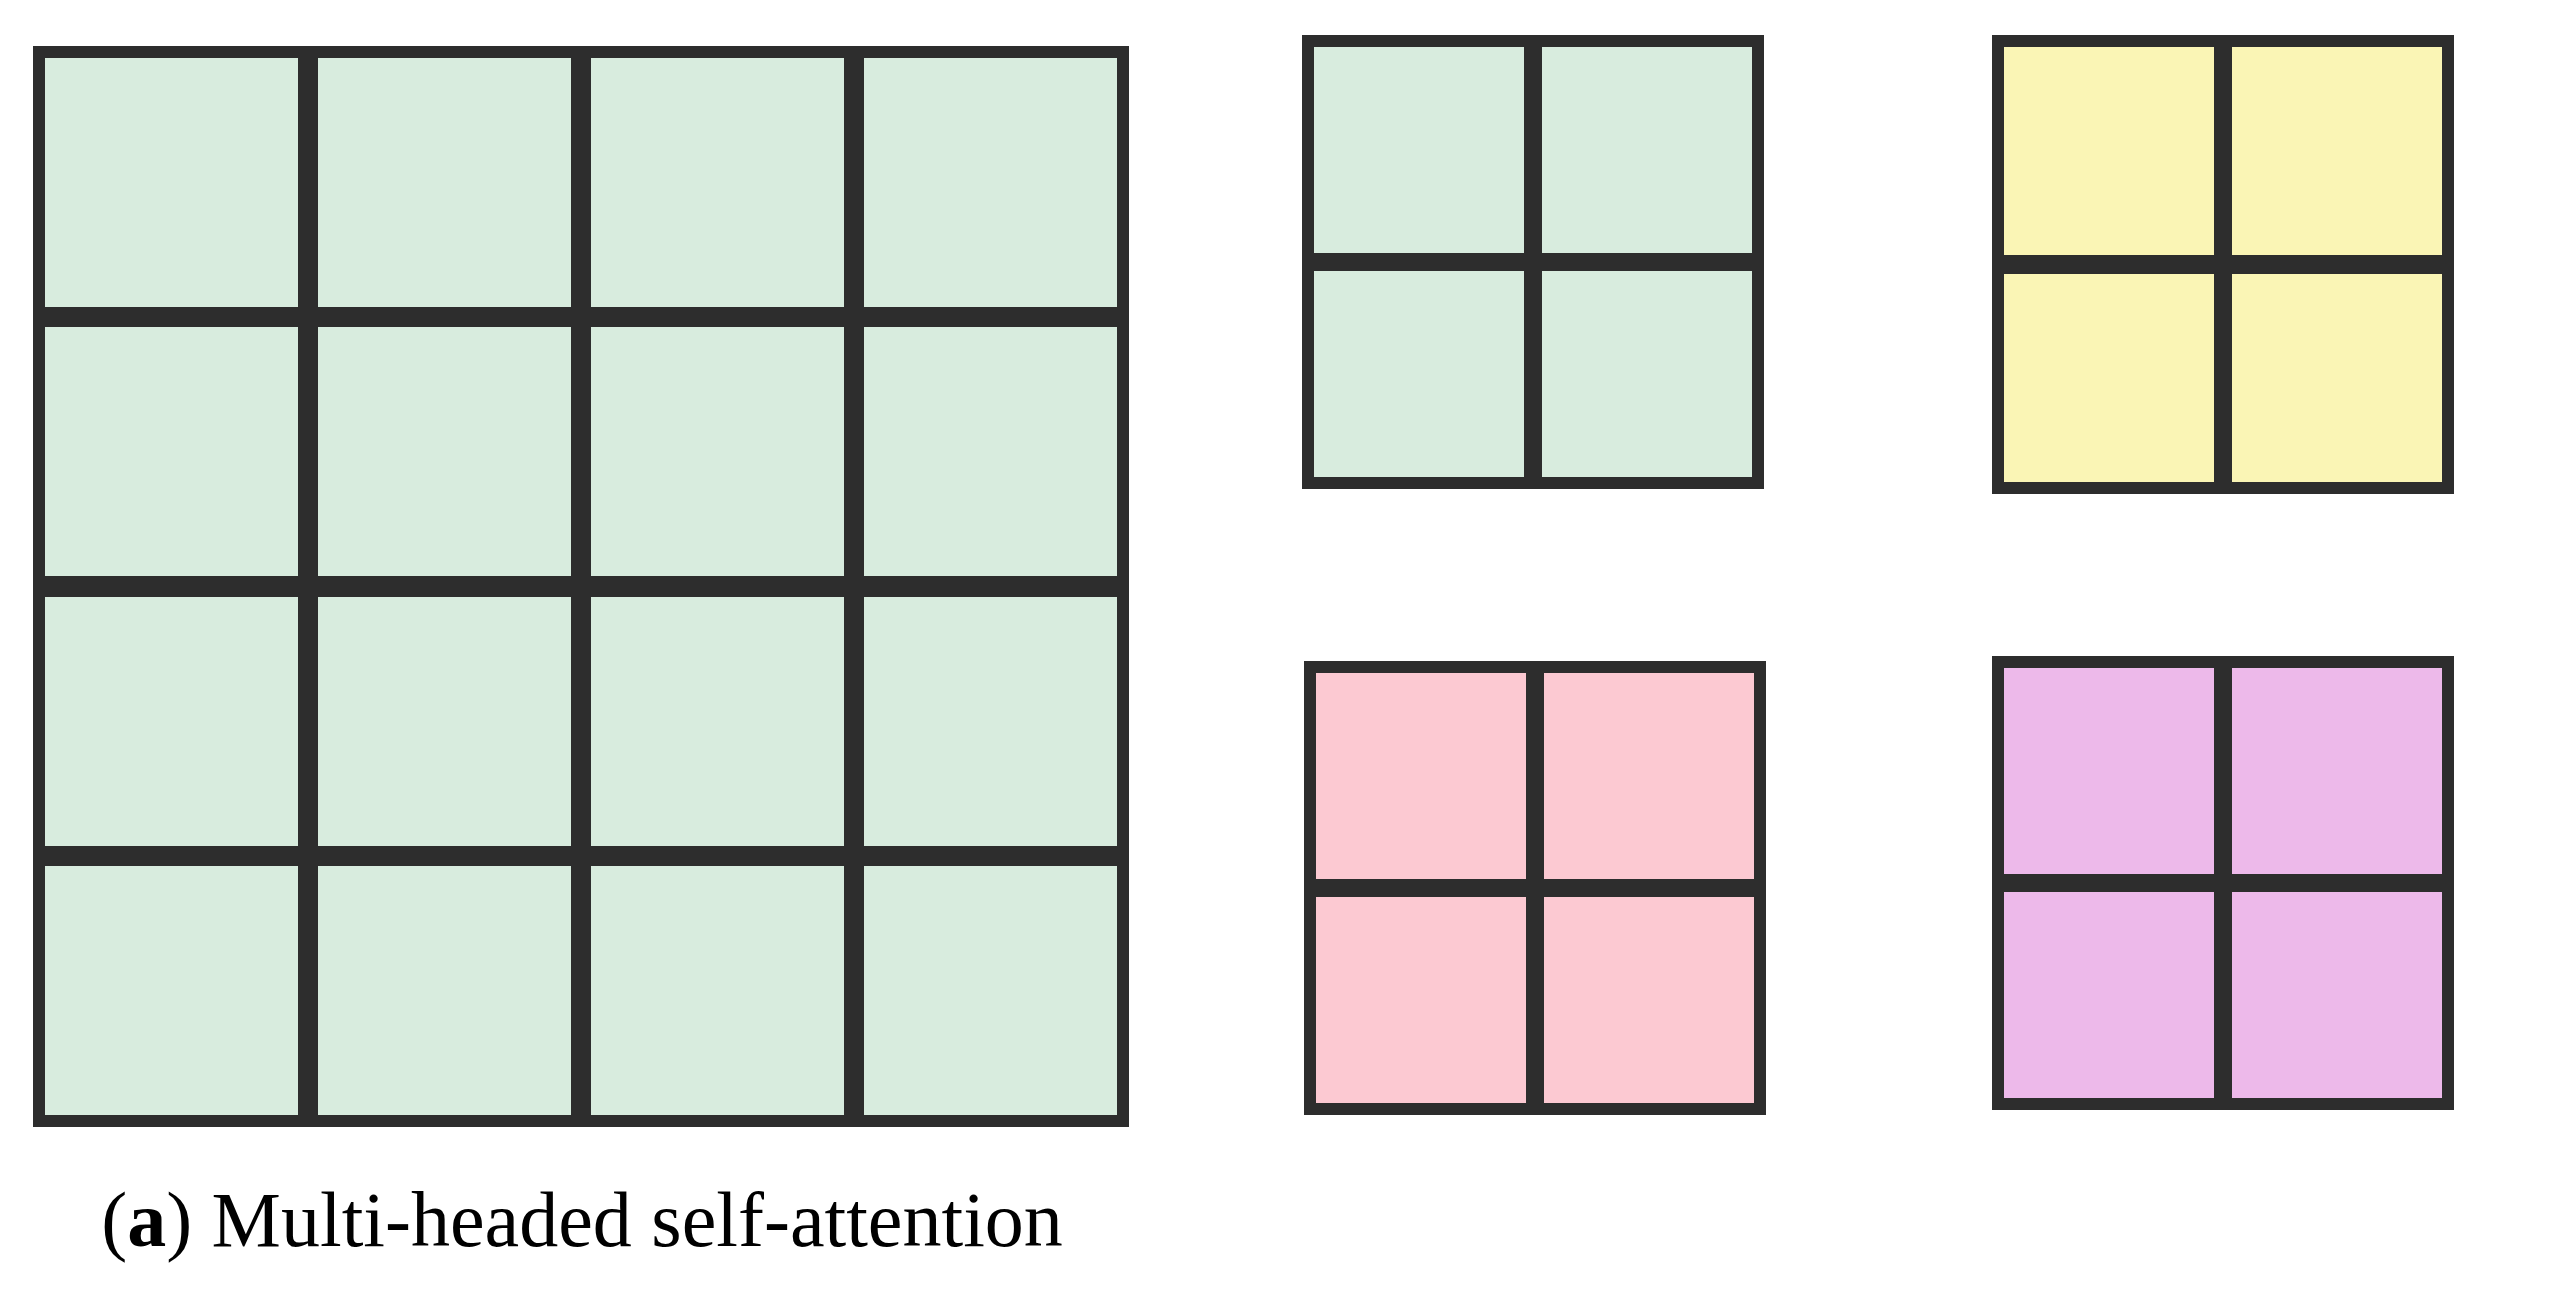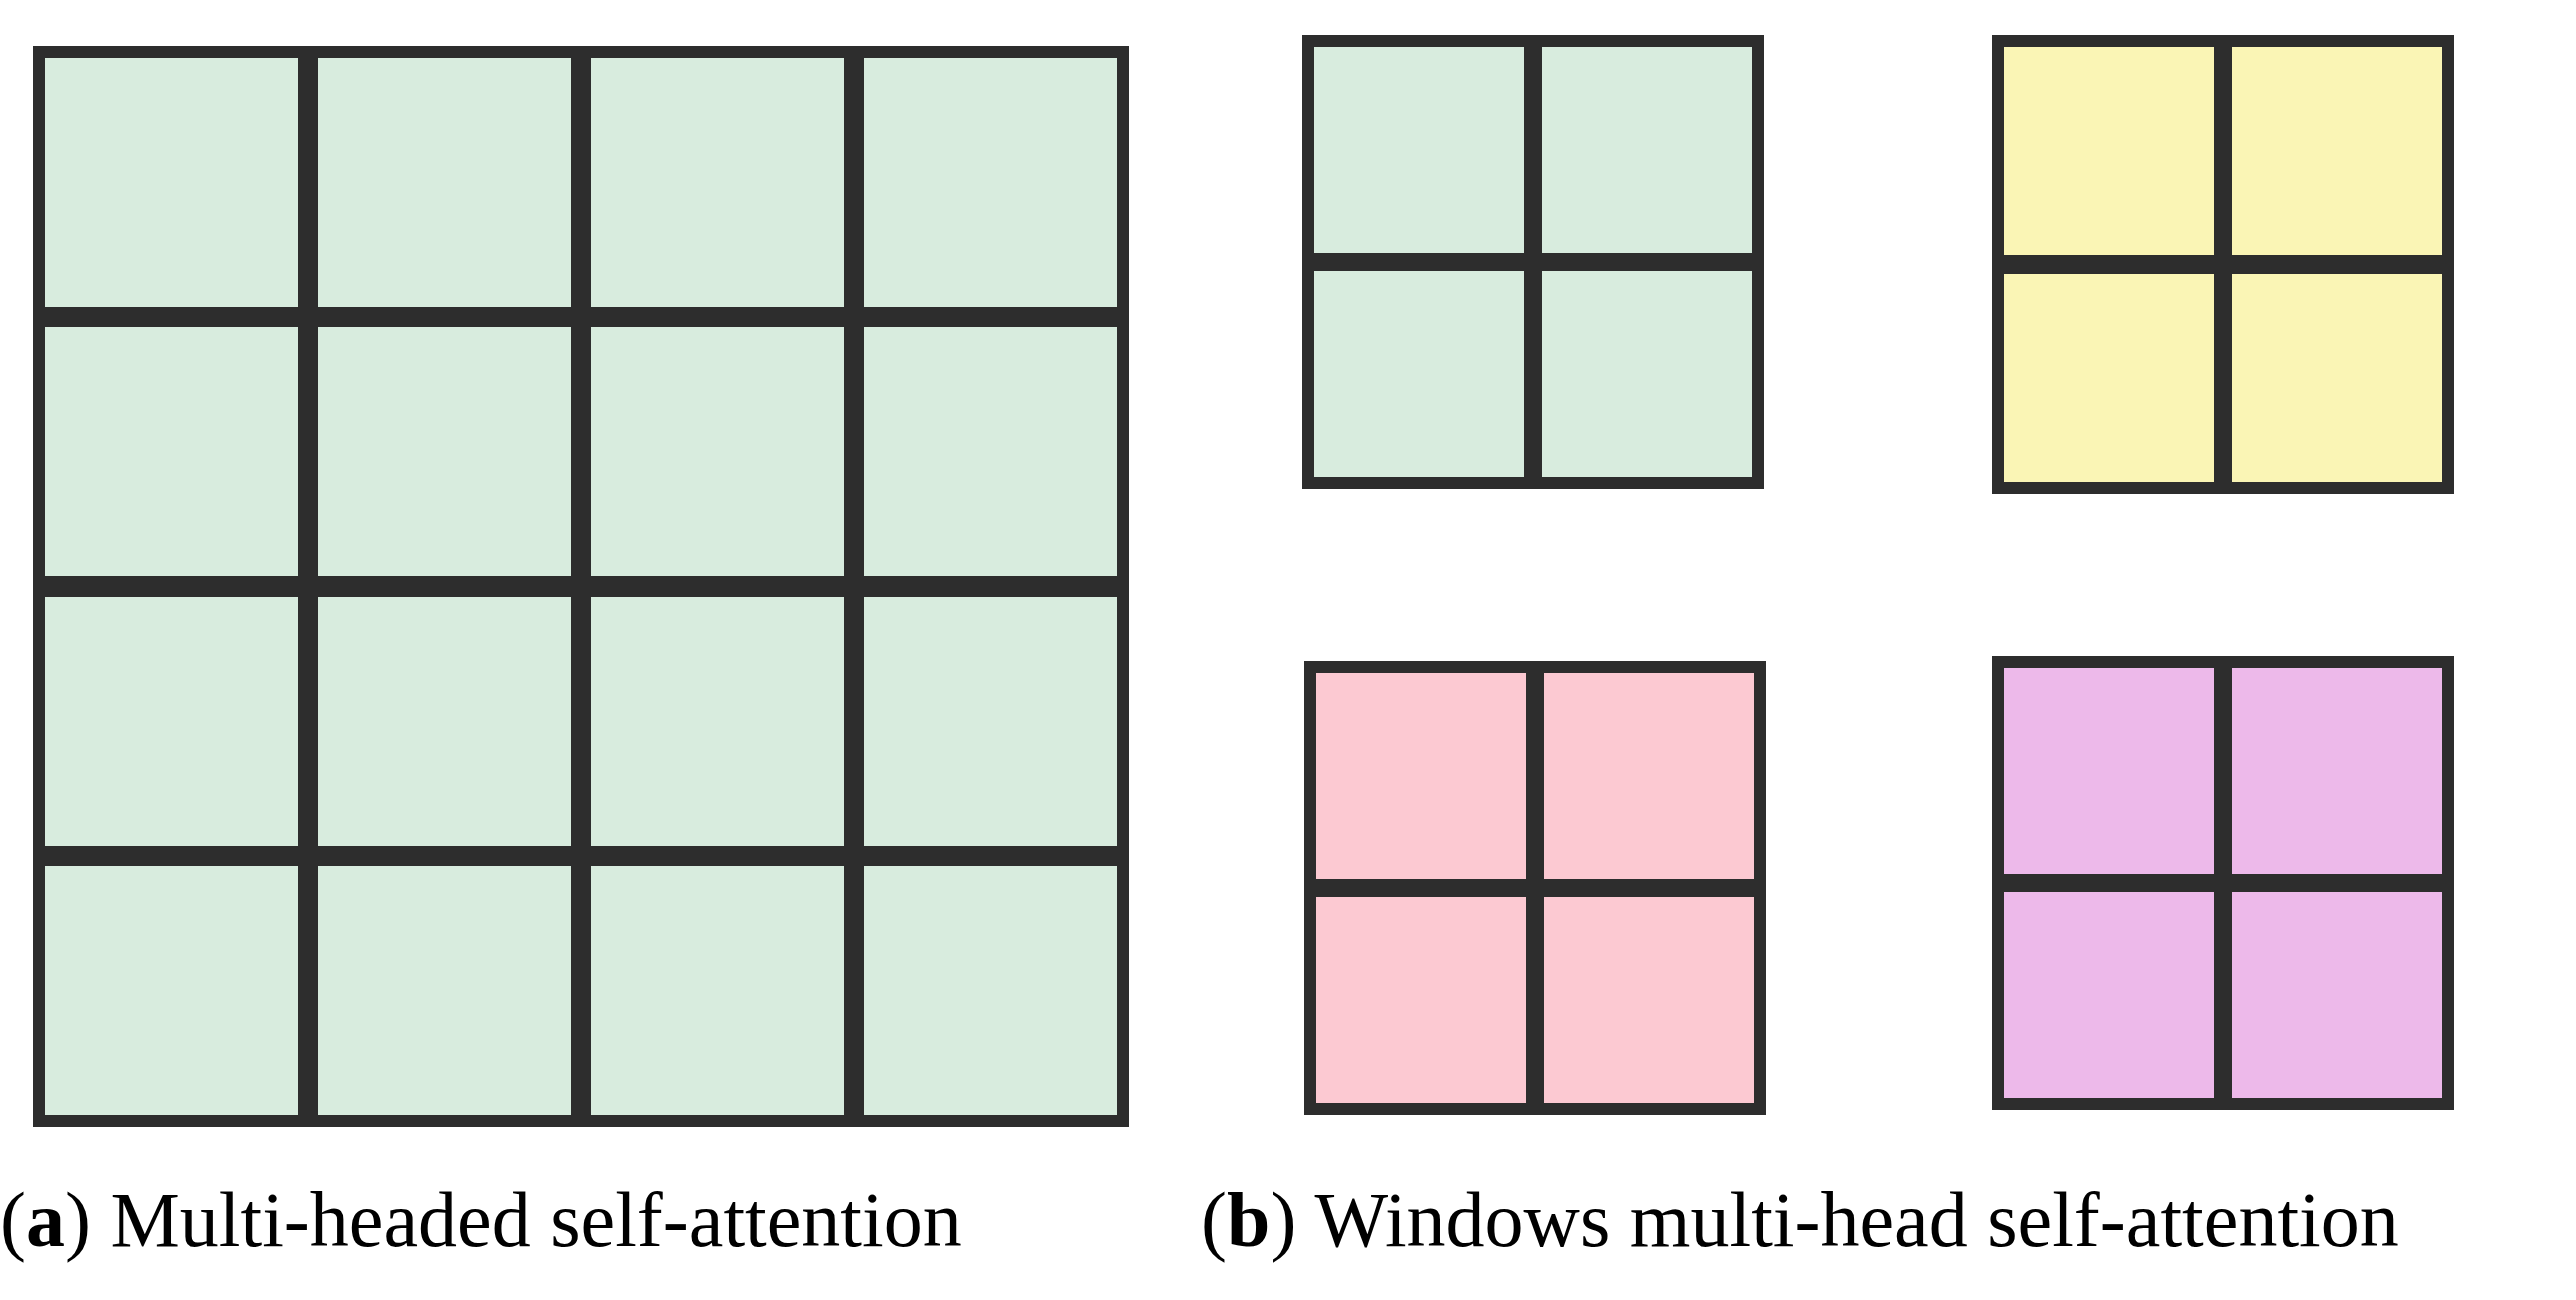"(a) Multi-headed self-attention" .caption { text-align: none -> center }
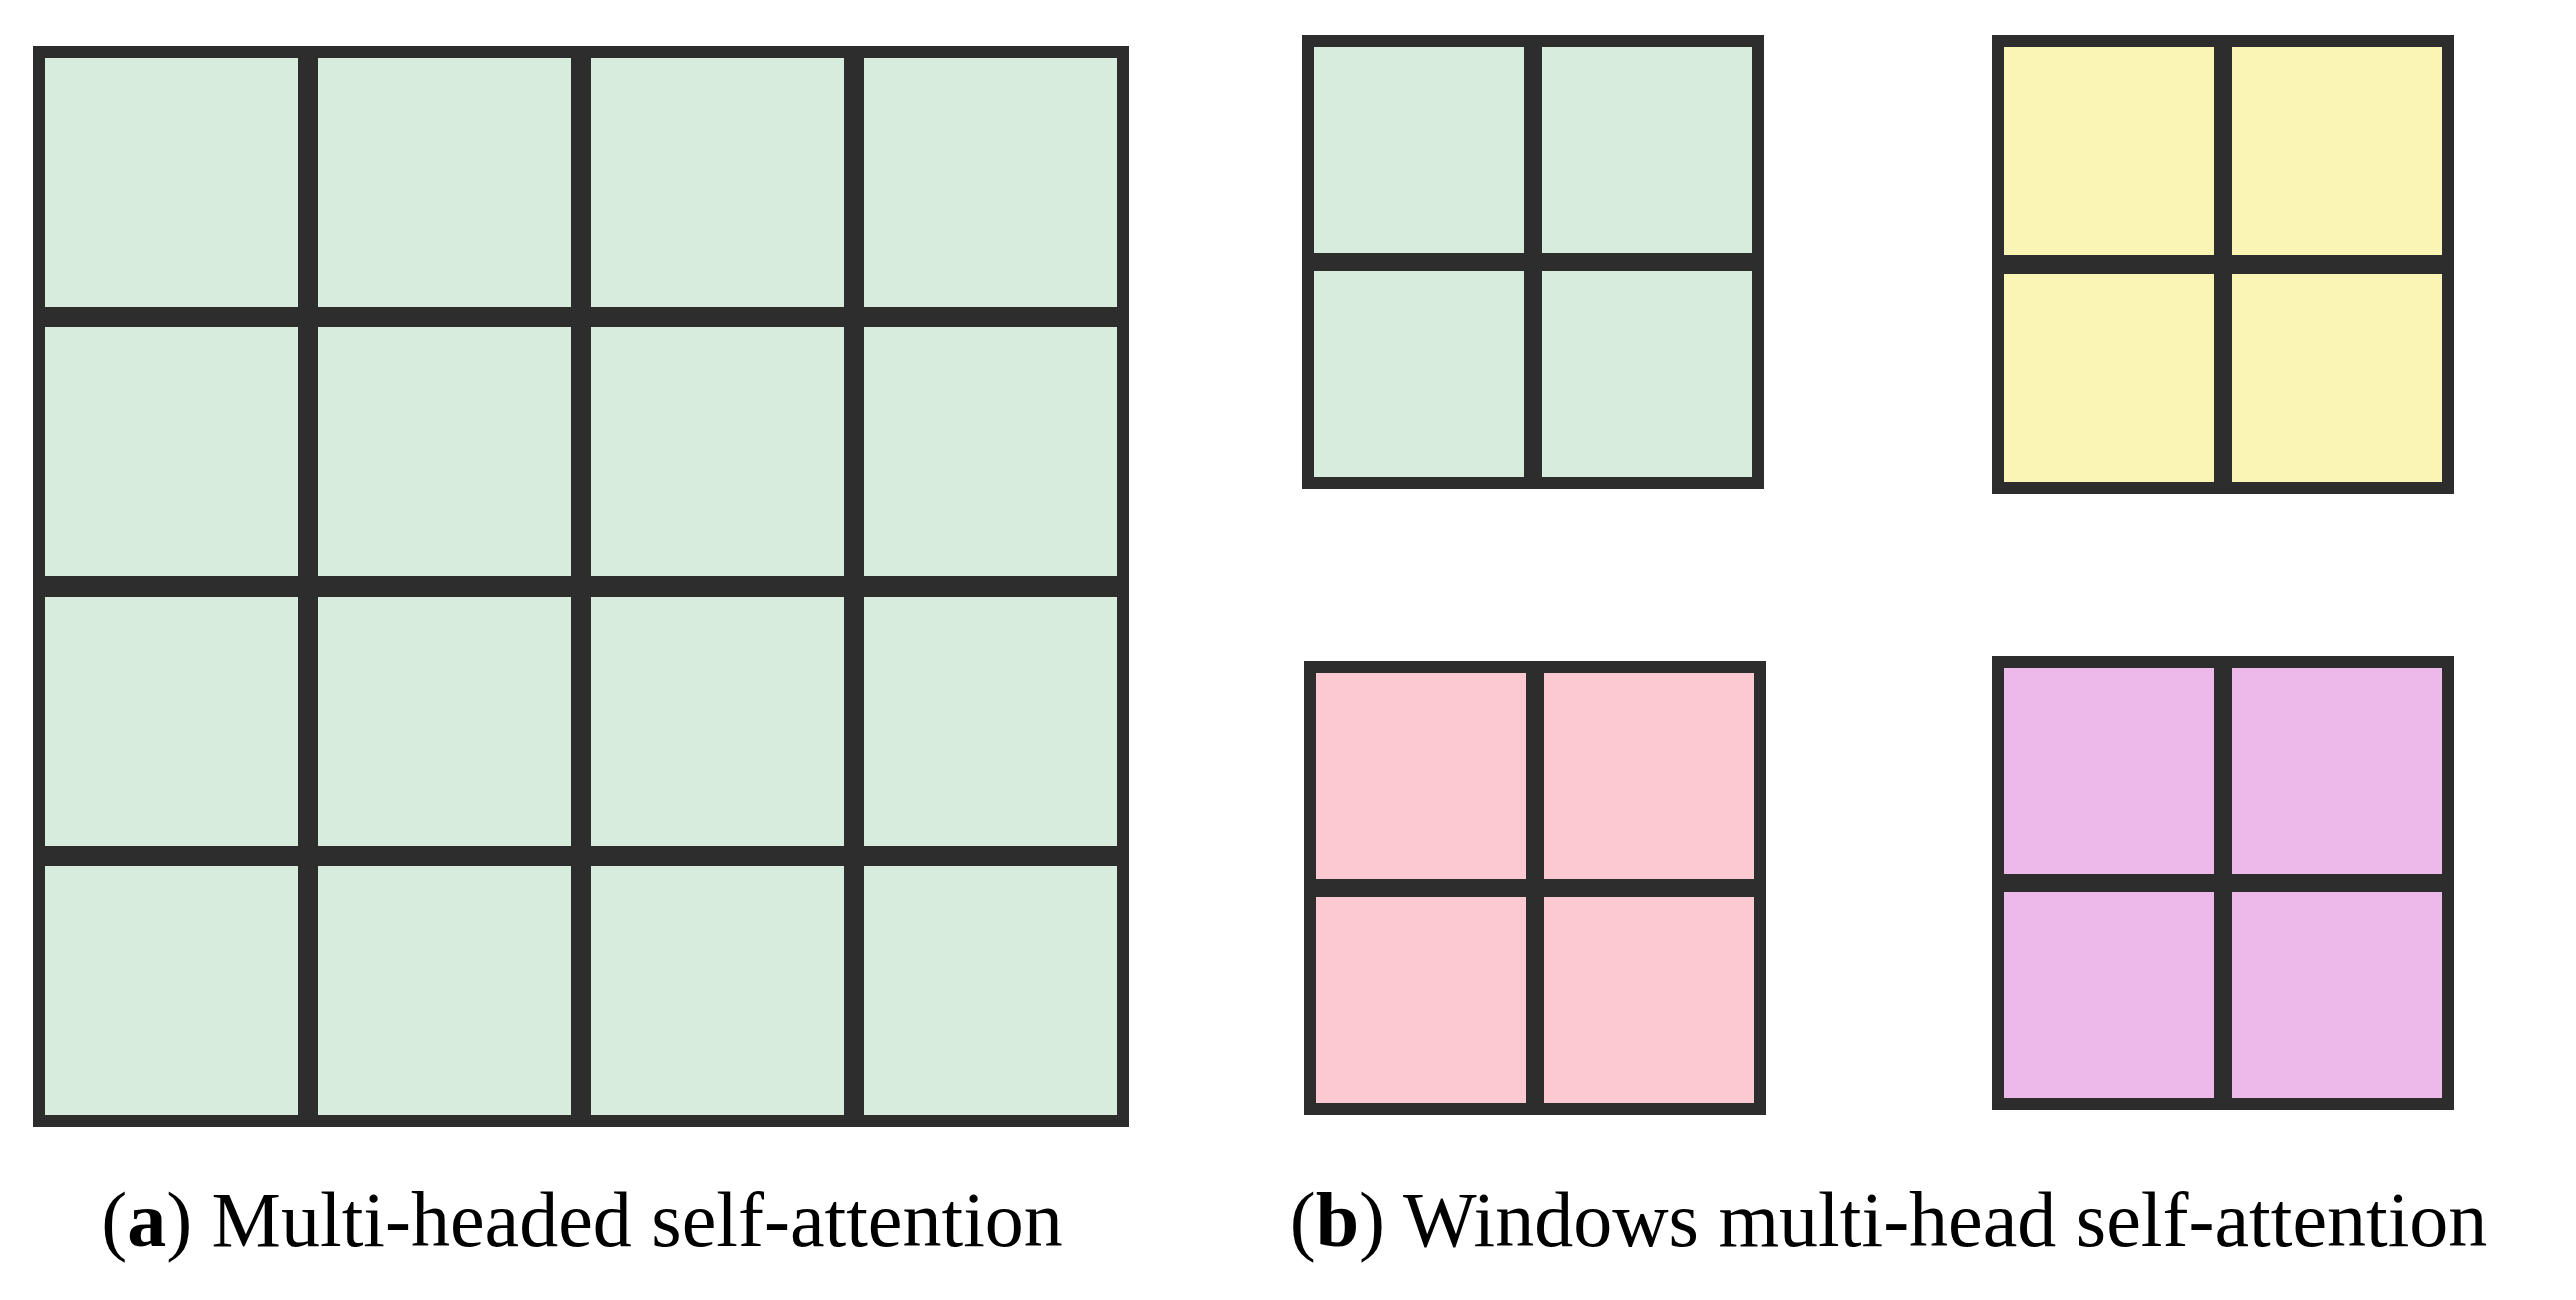"(b) Windows multi-head self-attention" div.caption { html: <div> <span>(</span><b>b</b><span>)</span><span> Windows multi-head self-attention</span> </div> -> none }
